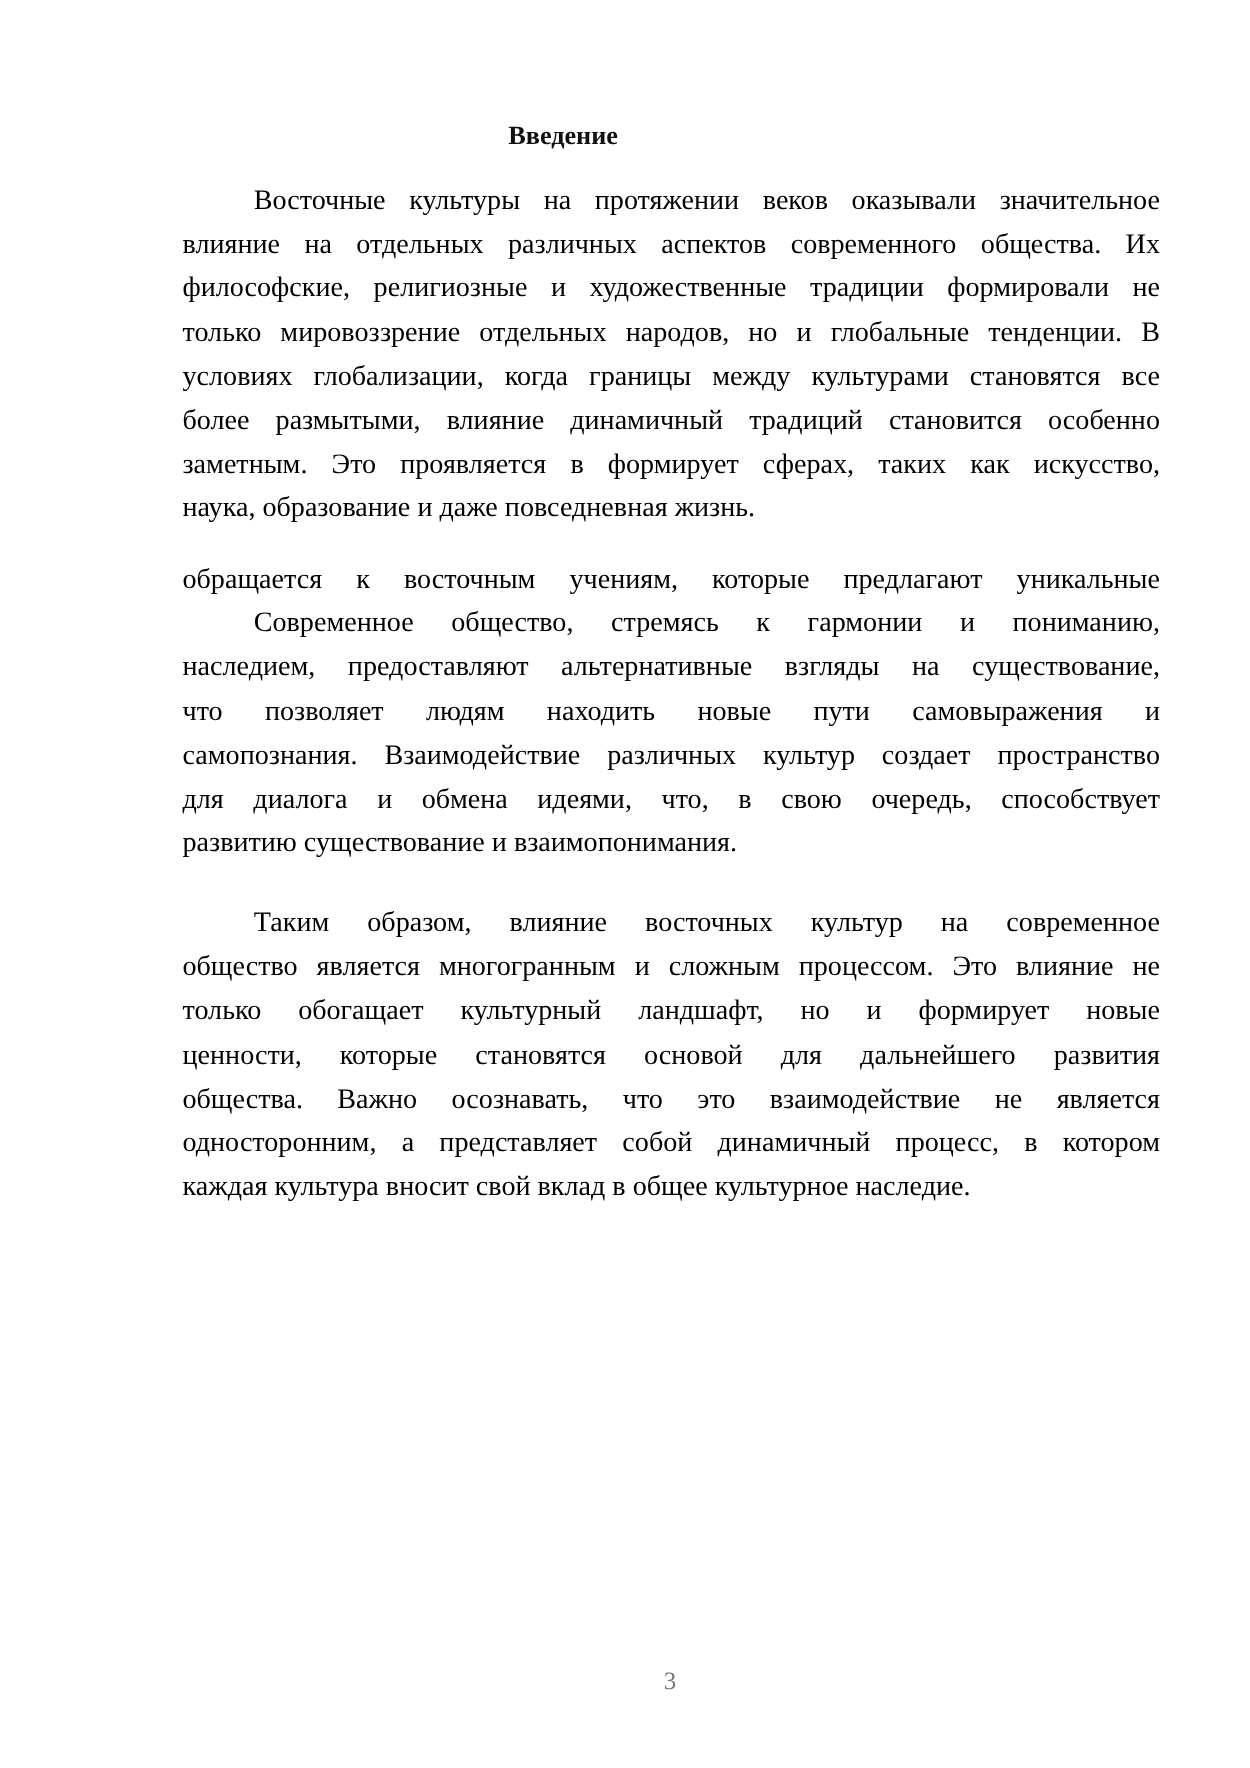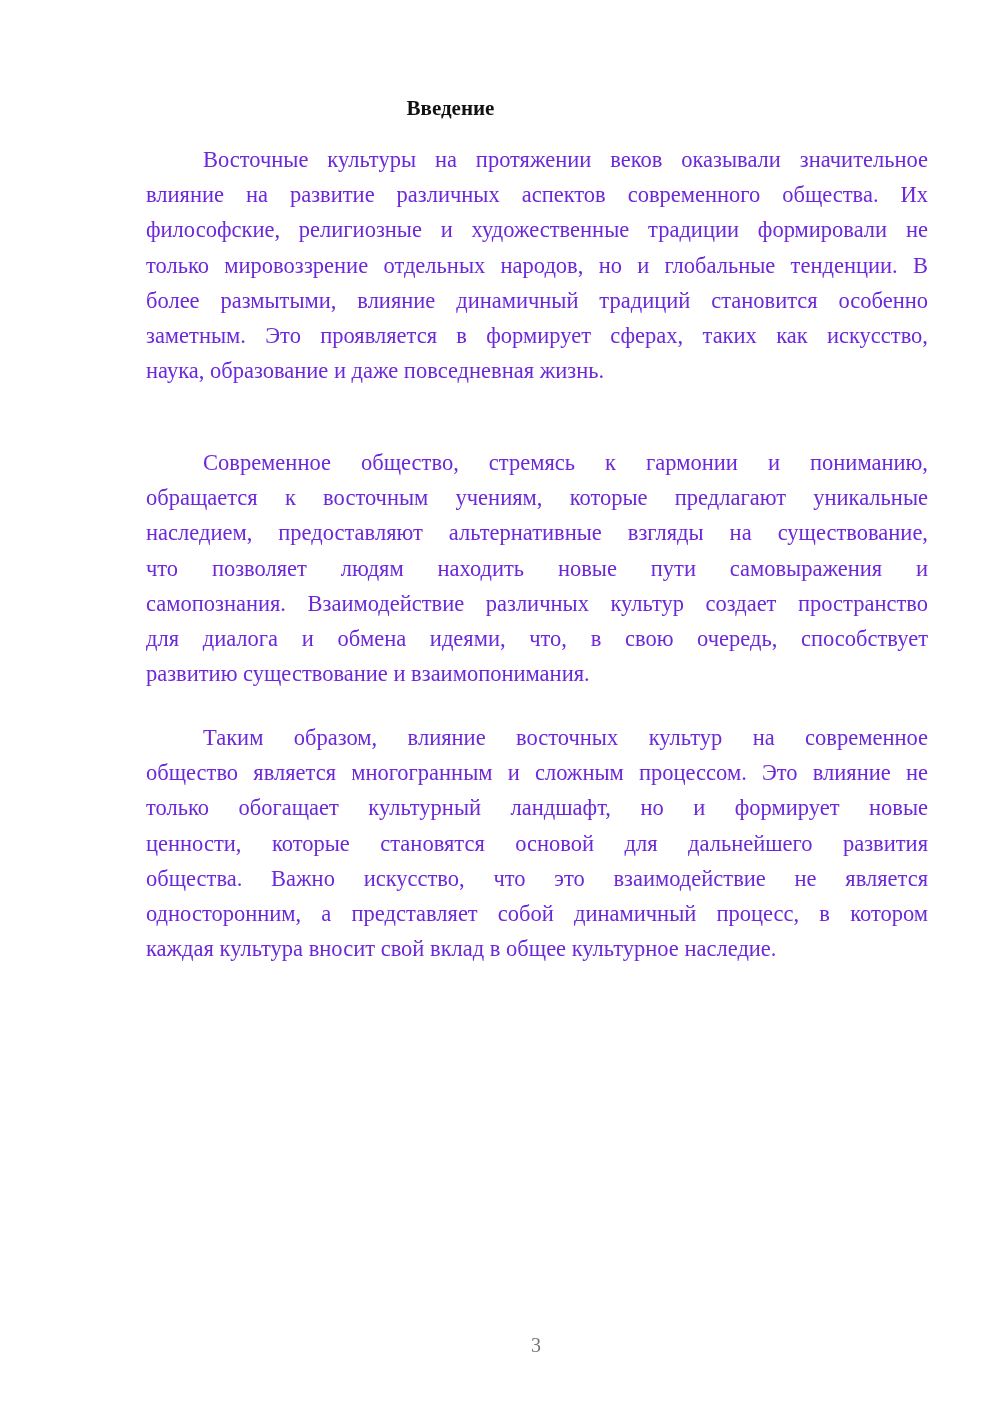"Восточные культуры на протяжении веков" .line { color: #6d28d9 -> #000000 }
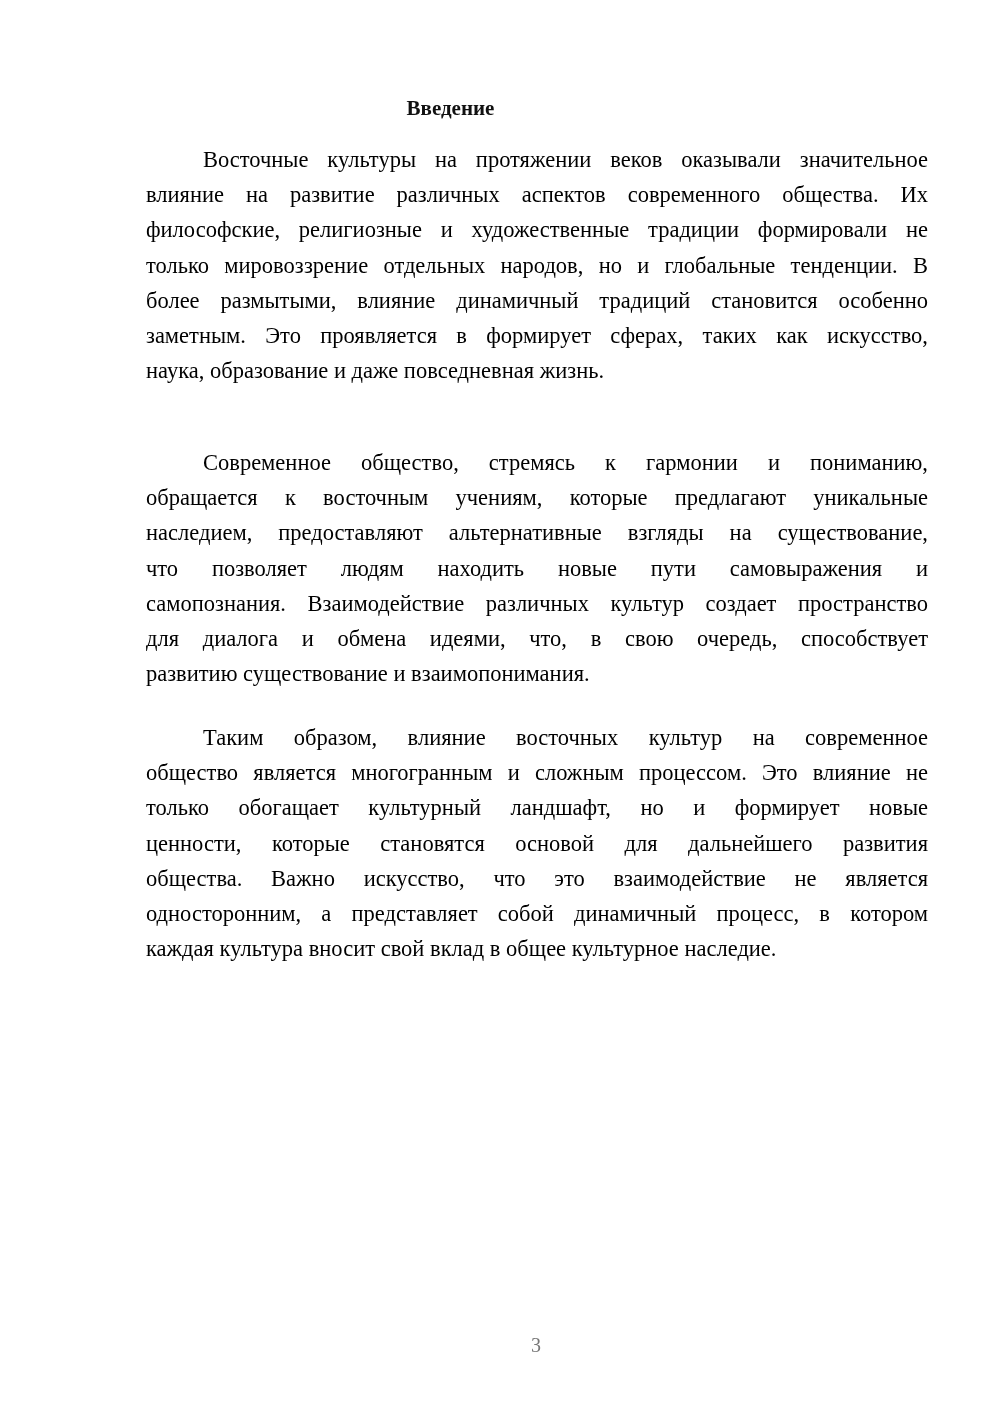"влияние на развитие различных аспектов" div.line { text: развитие -> отдельных }
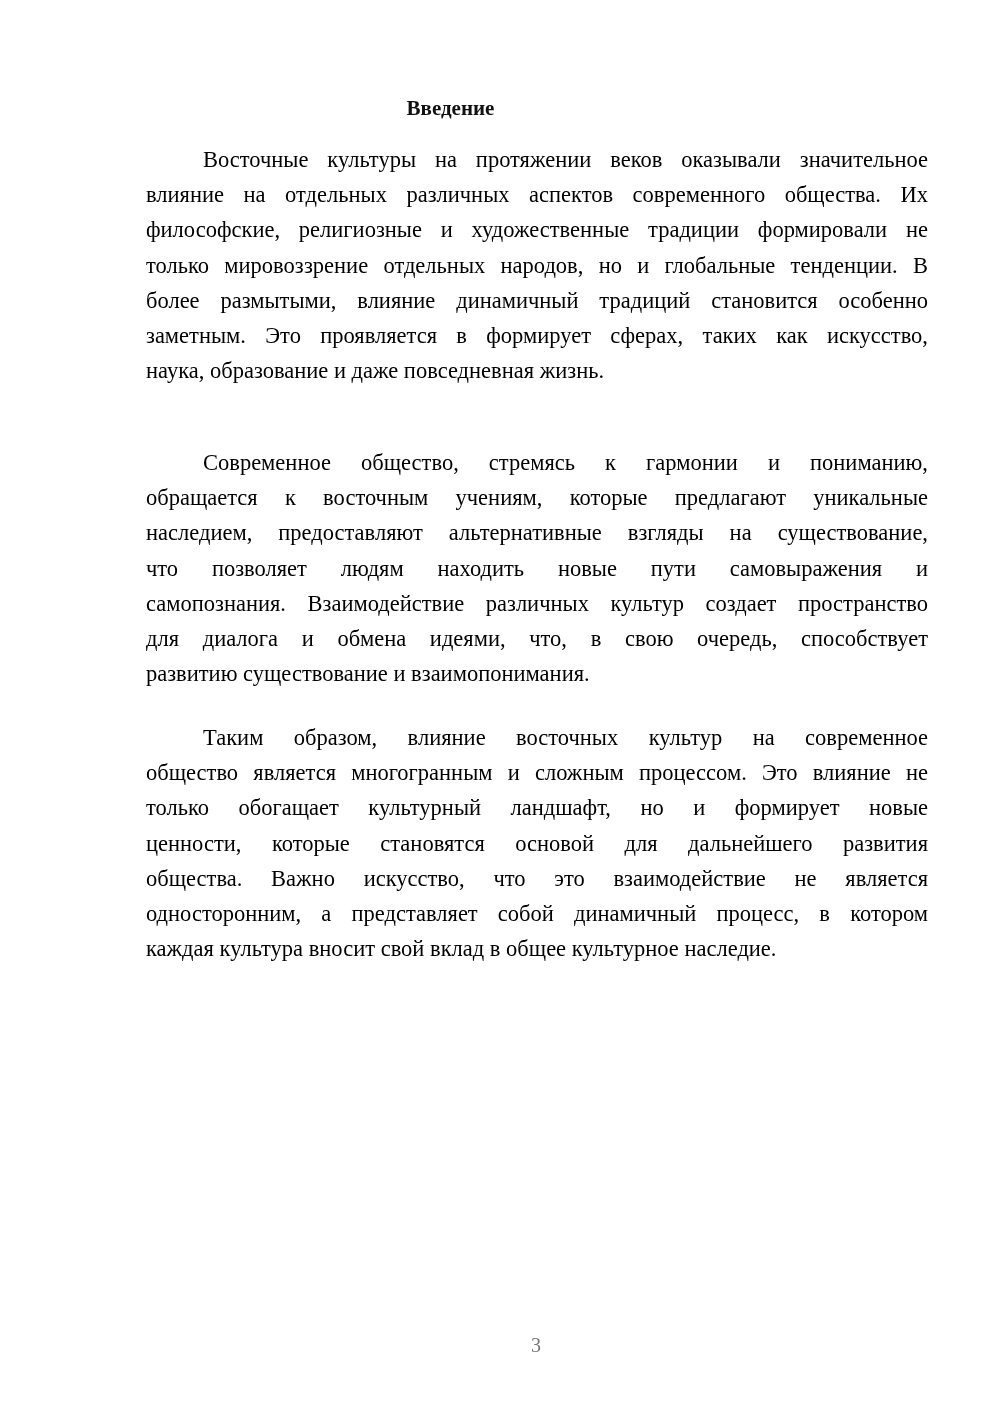"условиях глобализации, когда границы" div.line { html: none -> <div>условиях глобализации, когда границы между культурами становятся все</div> }
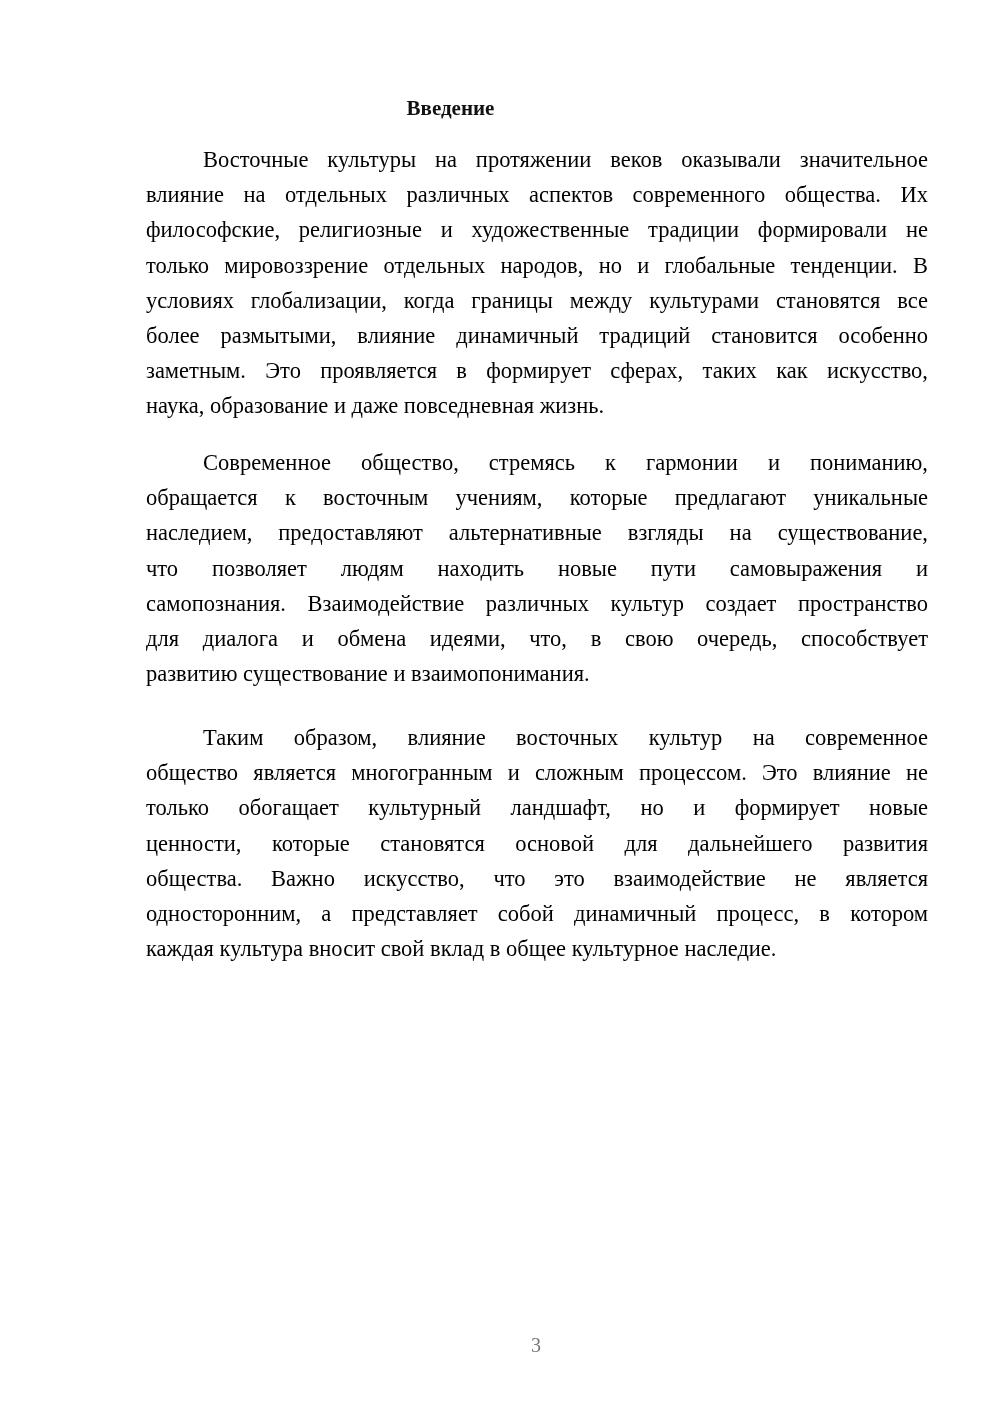"Современное общество, стремясь к" div.line { order: before "обращается к восточным учениям, которые" -> after "обращается к восточным учениям, которые" }
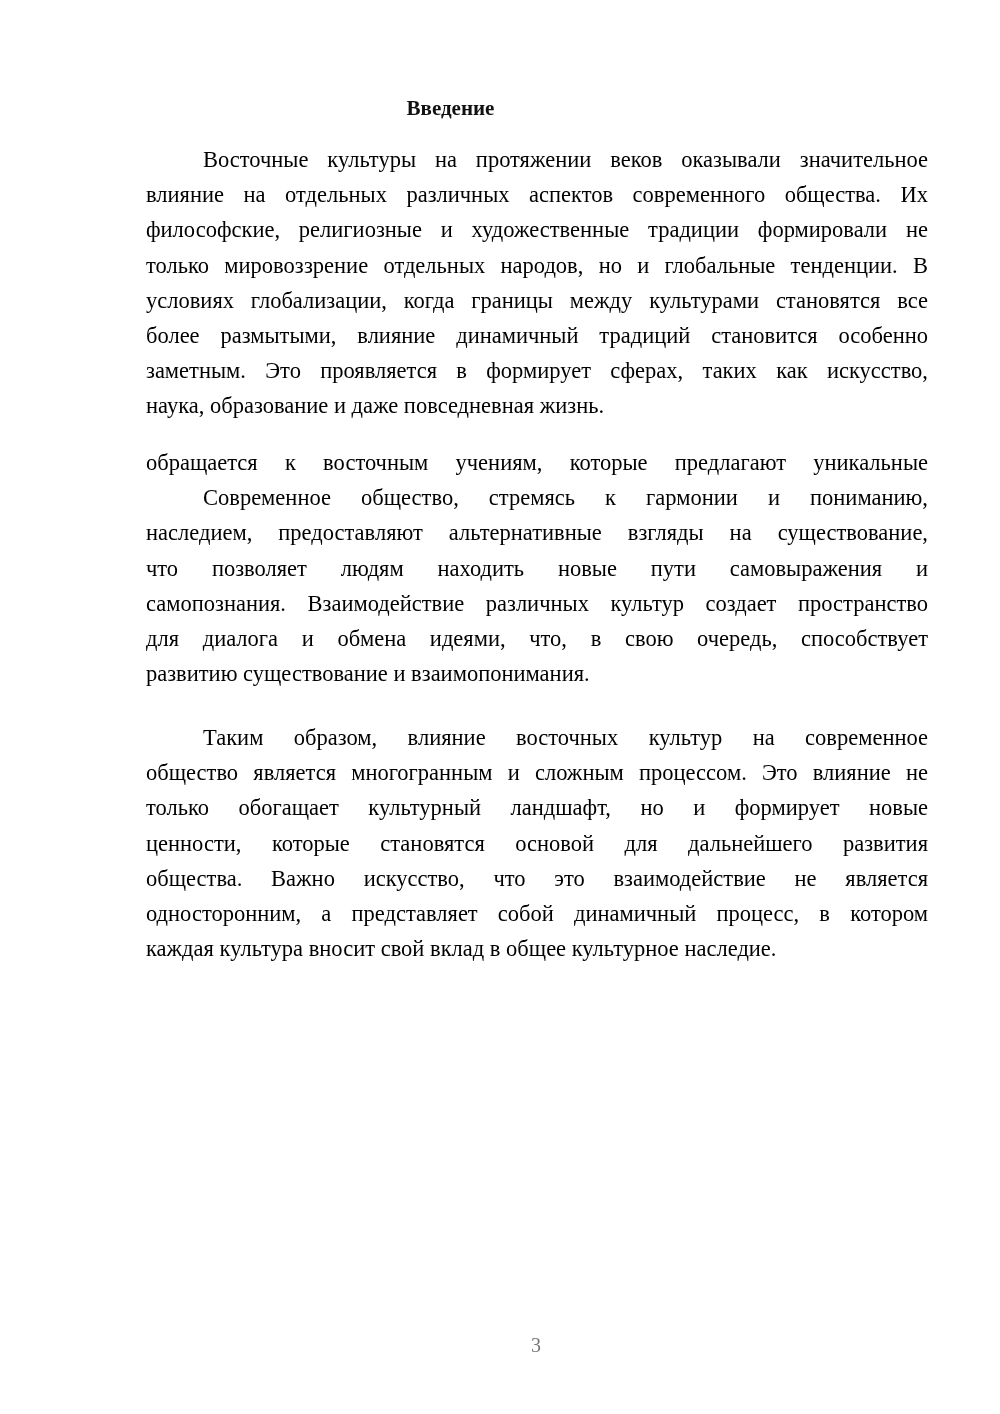"общества. Важно искусство, что это" div.line { text: искусство -> осознавать }
